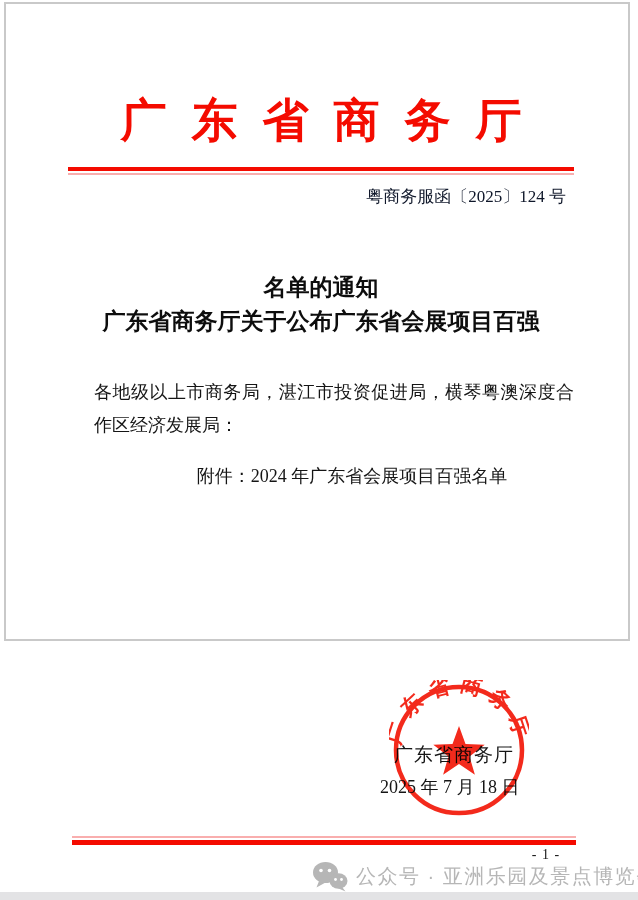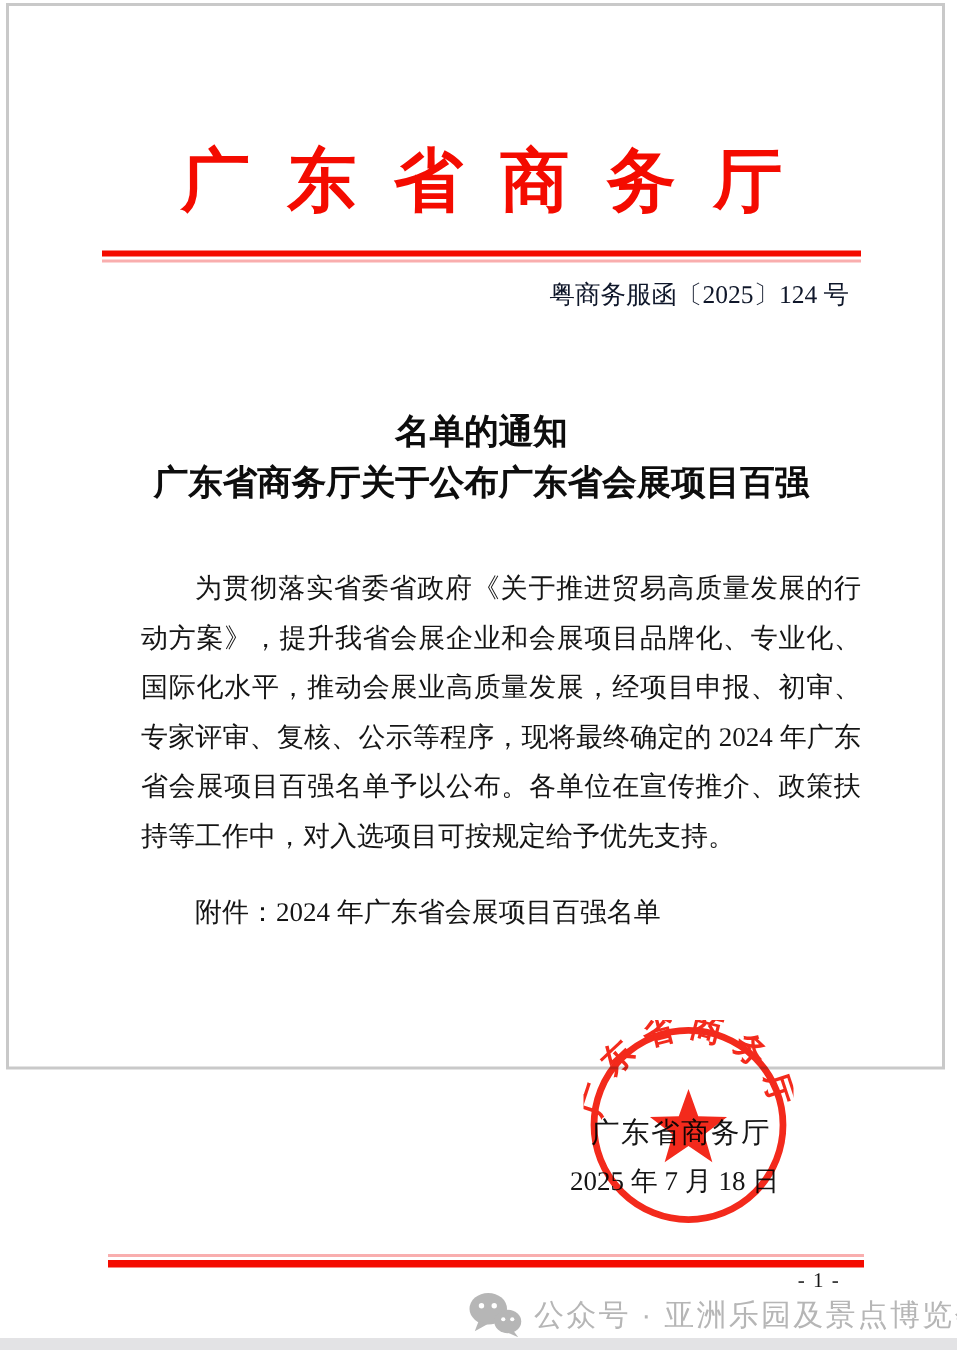"广东省商务厅" .page { height: 711px -> 639px }
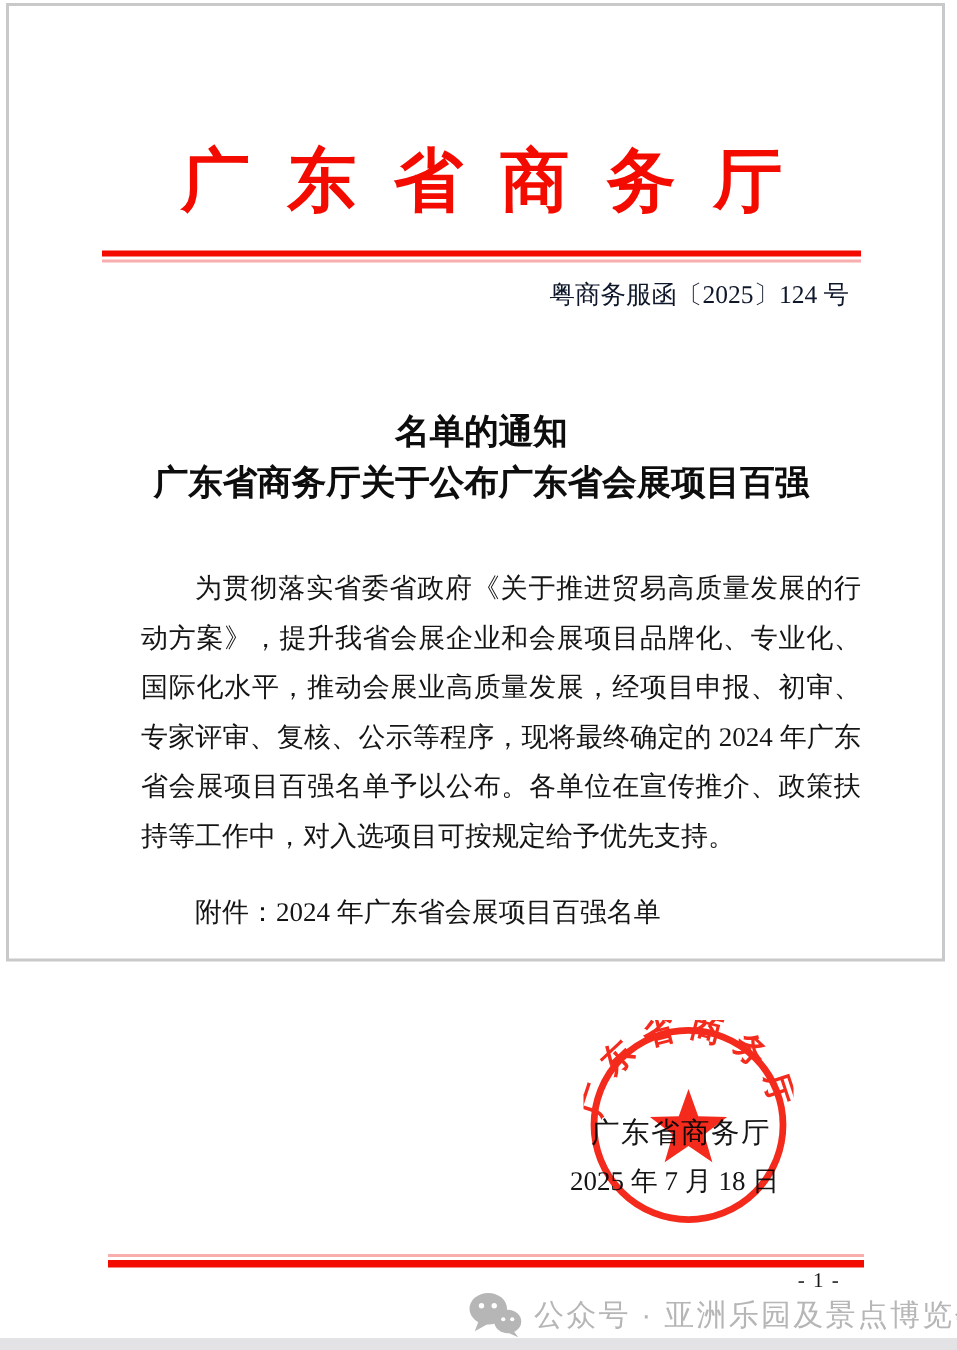"各地级以上市商务局，湛江市投资促进局，横琴粤澳深度合作区经济发展局：" p.salutation { html: none -> <p>各地级以上市商务局，湛江市投资促进局，横琴粤澳深度合作区经济发展局：</p> }
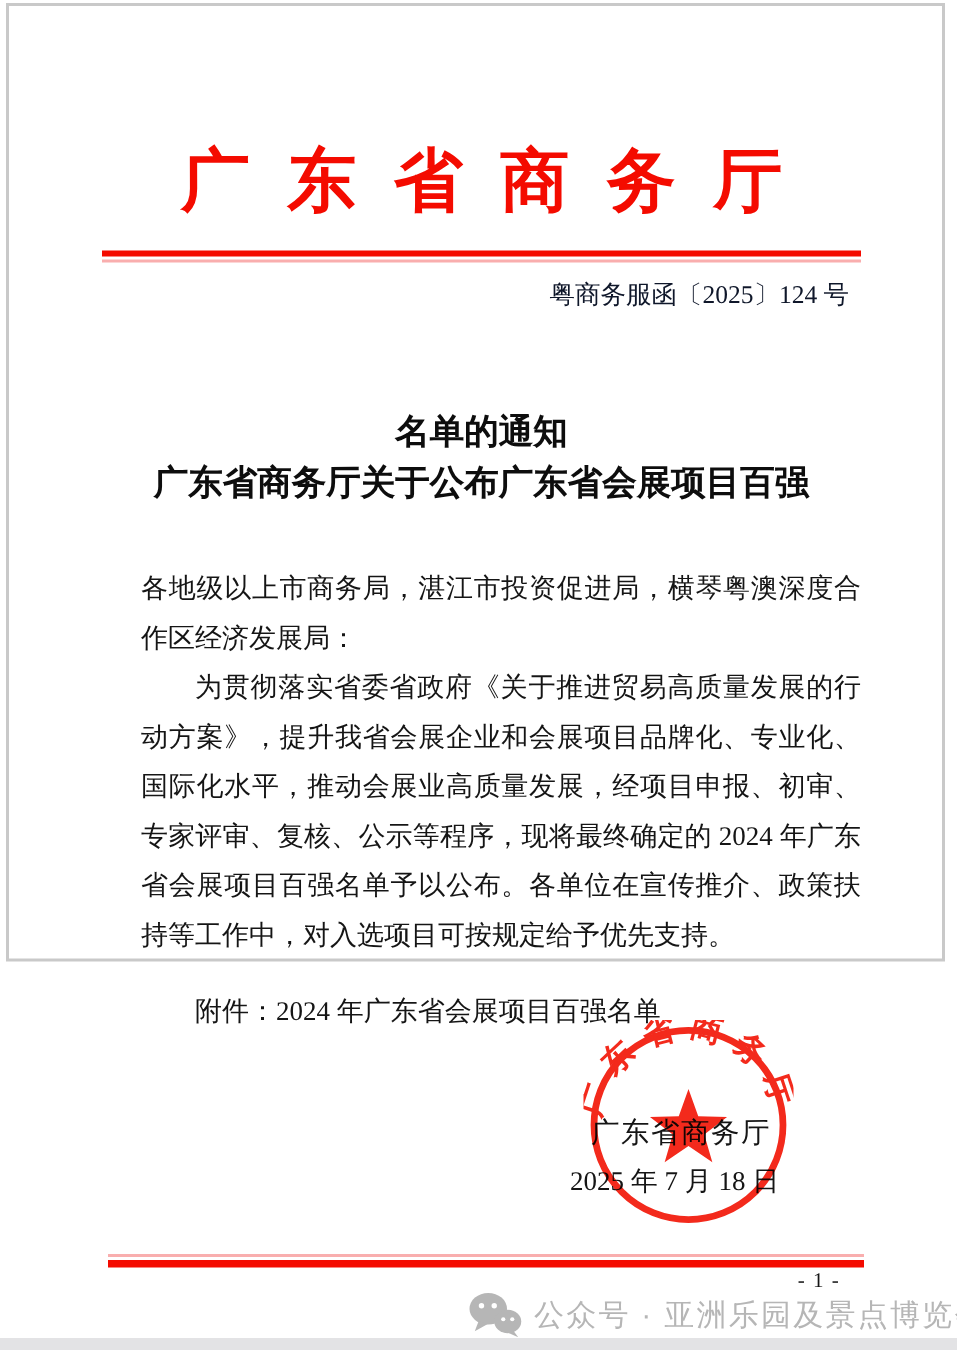"为贯彻落实省委省政府《关于推进贸易高质量发展的行动方案》，提升我省会展企业和会展" p.main-paragraph { html: <p>为贯彻落实省委省政府《关于推进贸易高质量发展的行动方案》，提升我省会展企业和会展项目品牌化、专业化、国际化水平，推动会展业高质量发展，经项目申报、初审、专家评审、复核、公示等程序，现将最终确定的 2024 年广东省会展项目百强名单予以公布。各单位在宣传推介、政策扶持等工作中，对入选项目可按规定给予优先支持。</p> -> none }
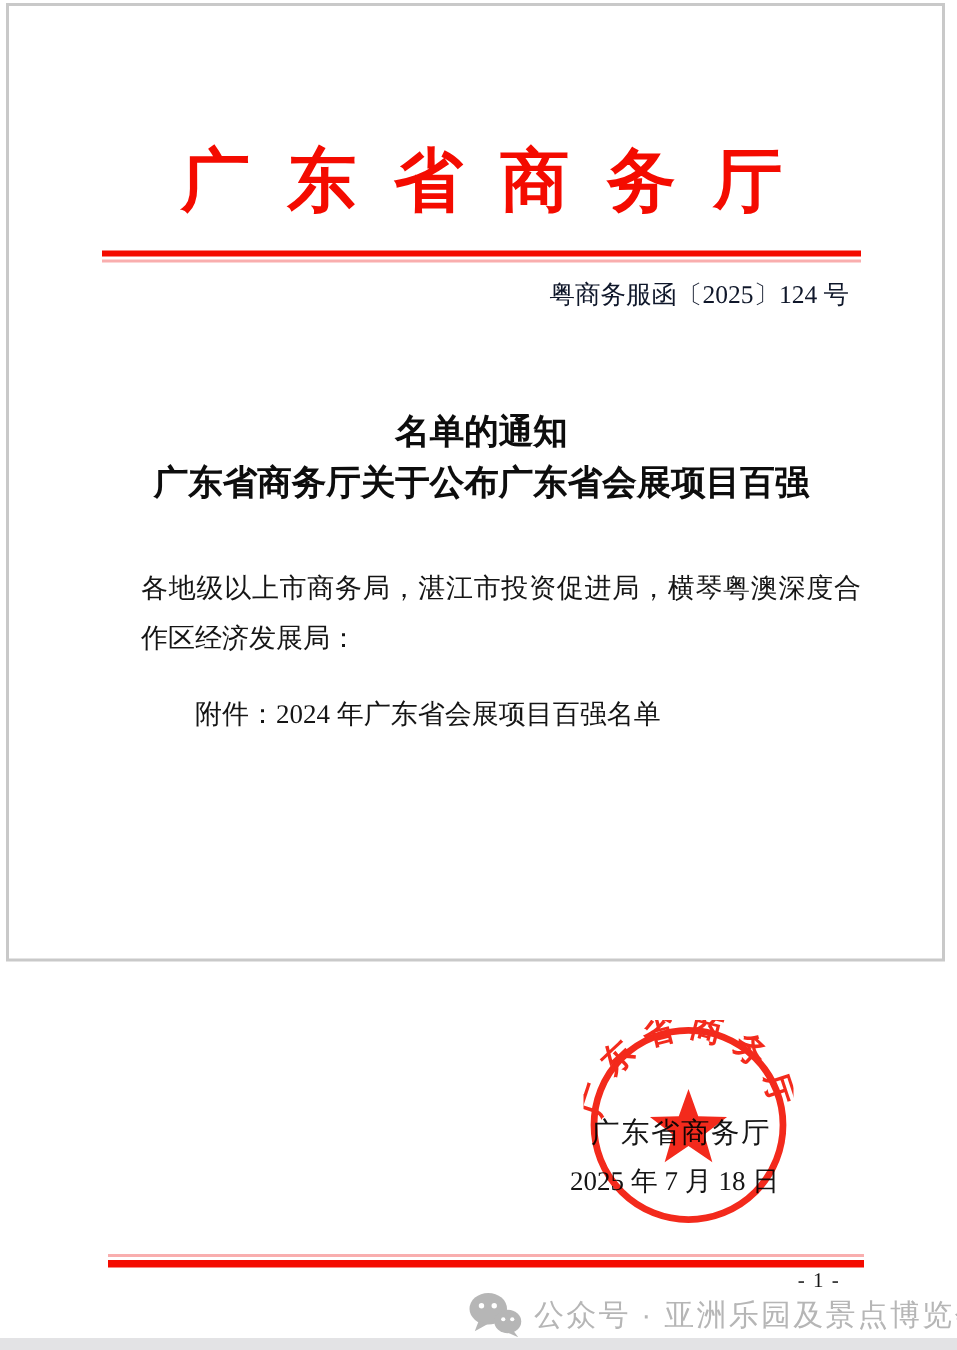"附件：2024 年广东省会展项目百强名单" .attachment-line { text-align: left -> center }
